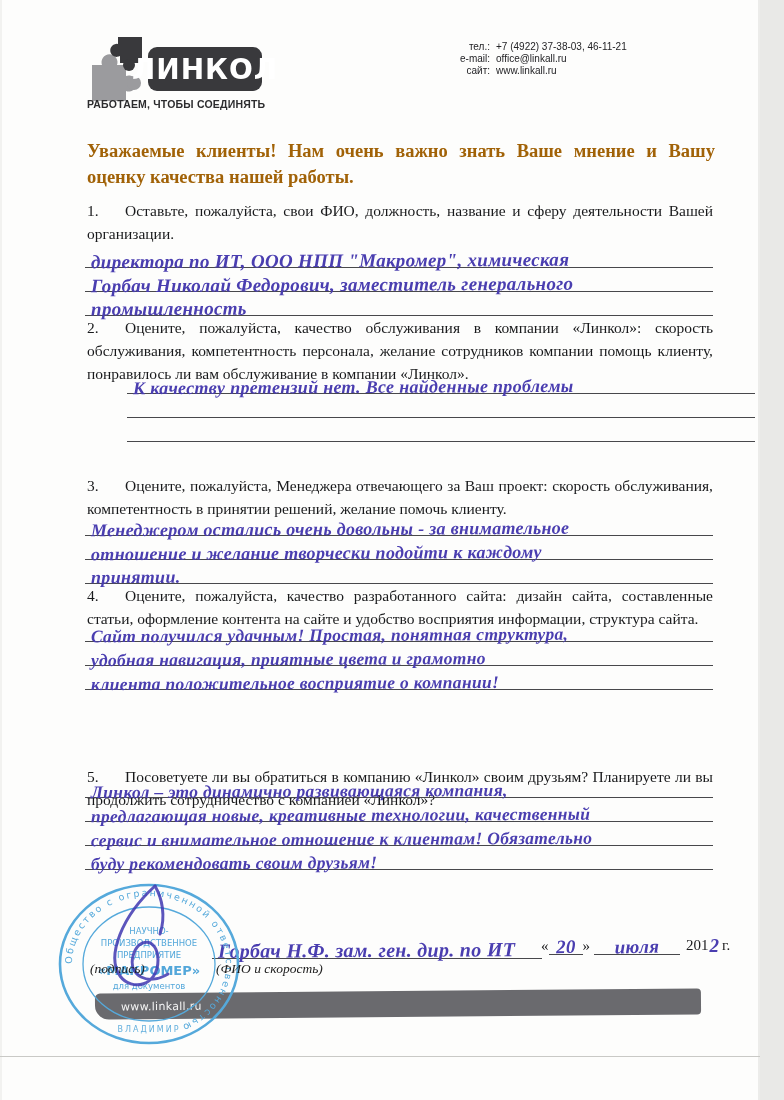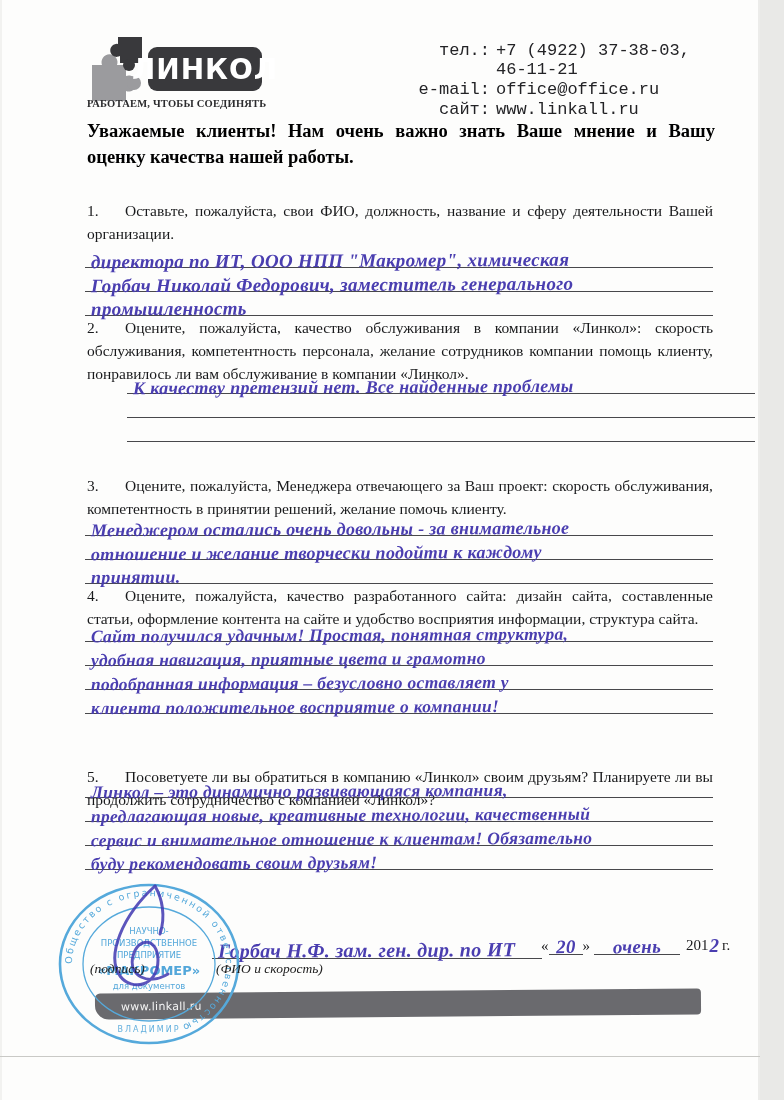"тел.:" .contacts { font-family: Liberation Mono, monospace -> Liberation Sans, sans-serif; font-size: 17px -> 10px }
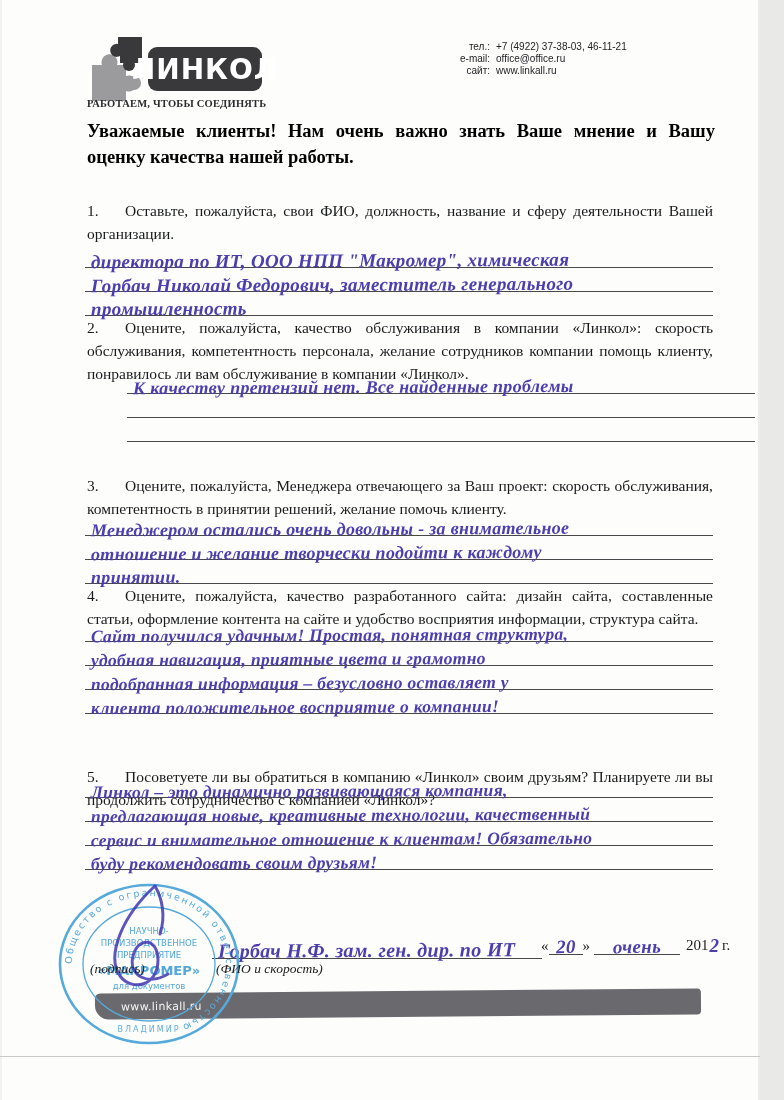"office@office.ru" span { text: office@office.ru -> office@linkall.ru }
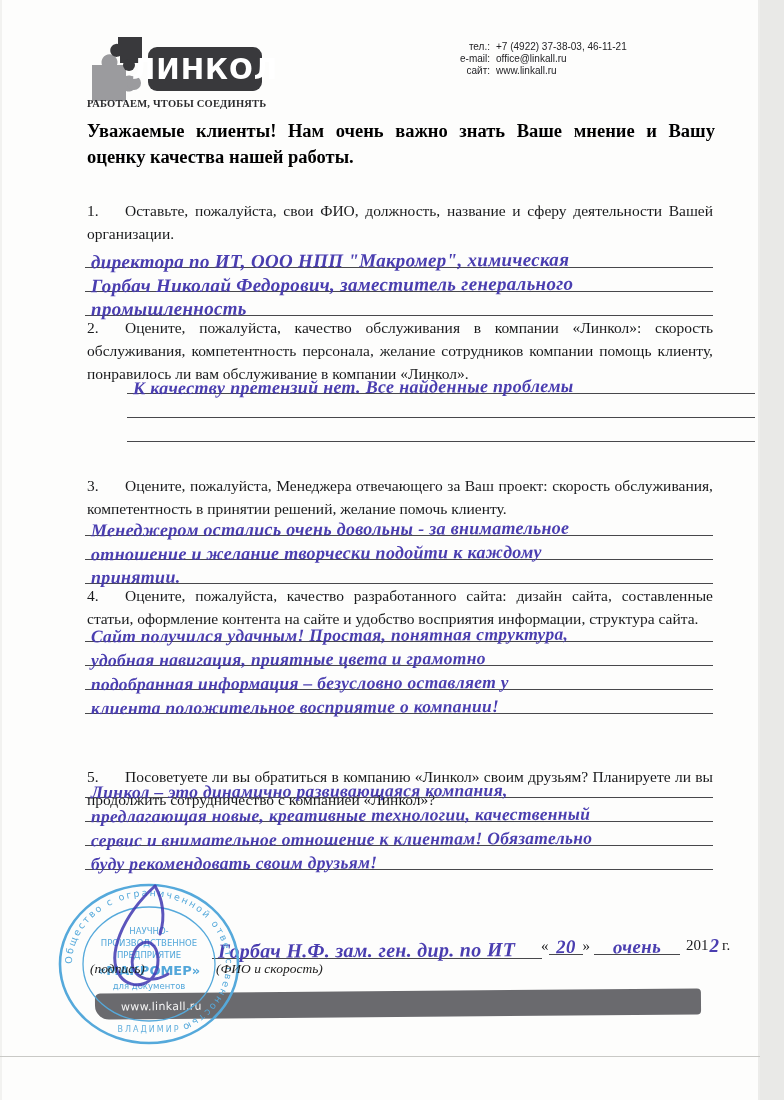"РАБОТАЕМ, ЧТОБЫ СОЕДИНЯТЬ" .tagline { font-family: Liberation Serif, serif -> Liberation Sans, sans-serif }
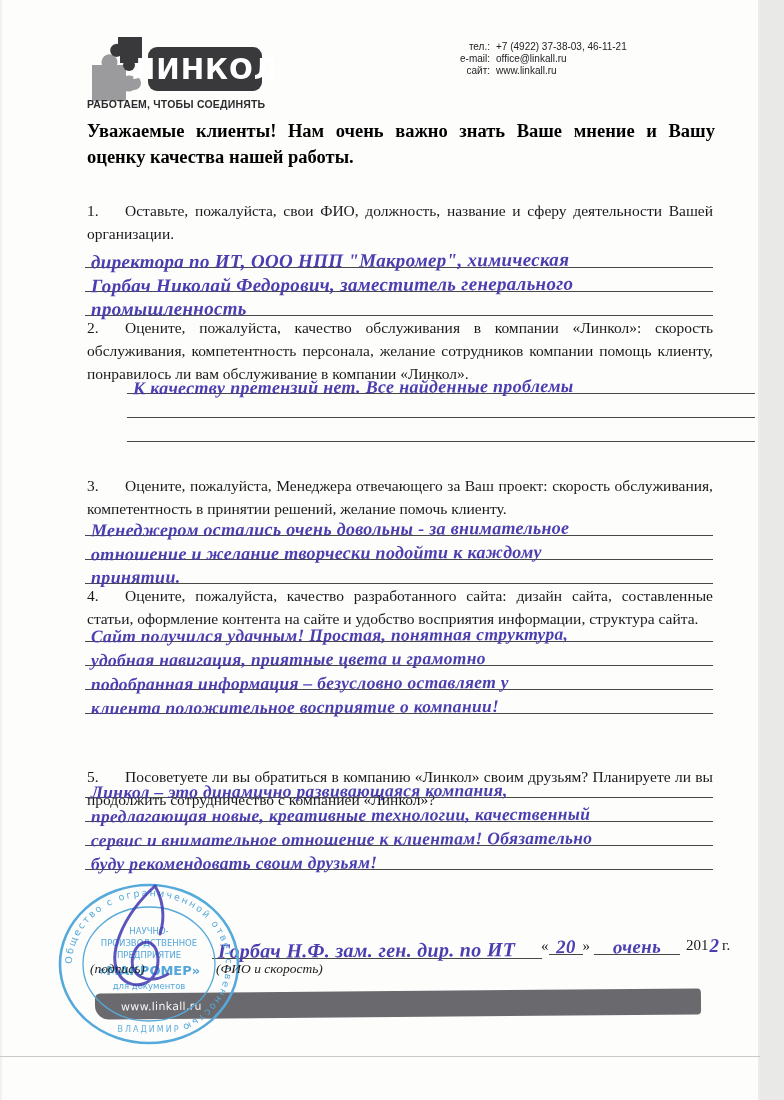"Уважаемые клиенты! Нам очень важно" .intro { color: #000000 -> #a16207; top: 118px -> 138px }
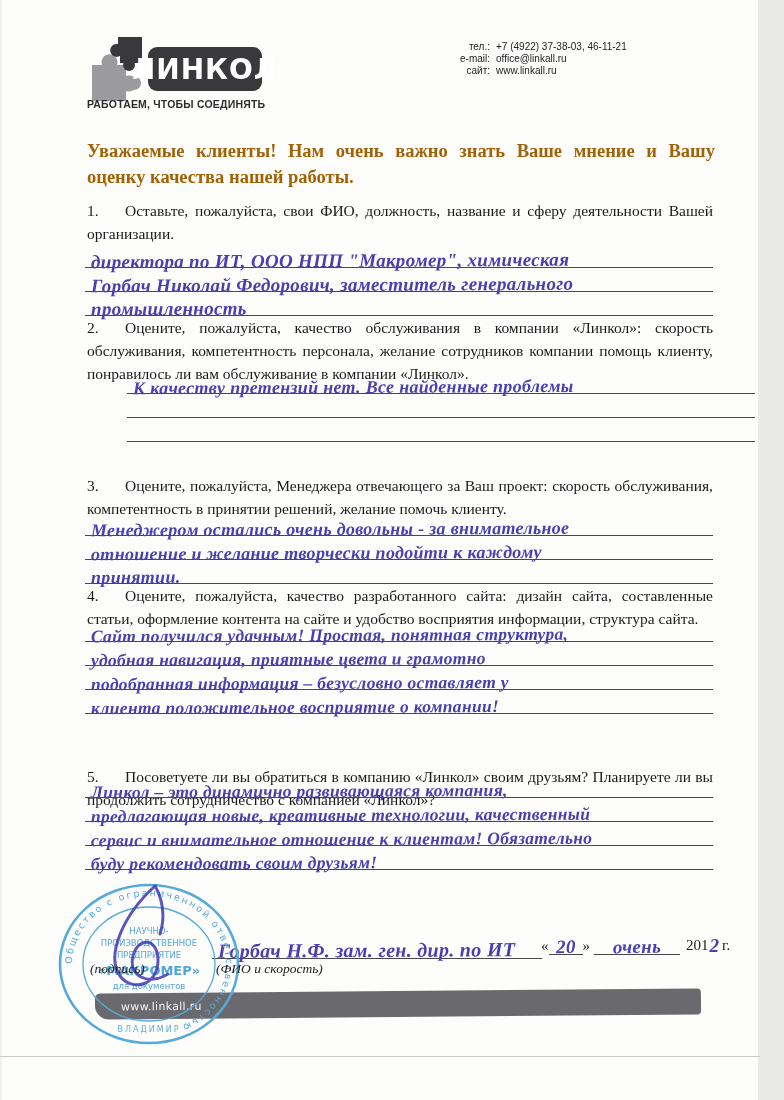"подобранная информация – безусловно" div.ans-line { html: <div> <span>подобранная информация – безусловно оставляет у</span> </div> -> none }
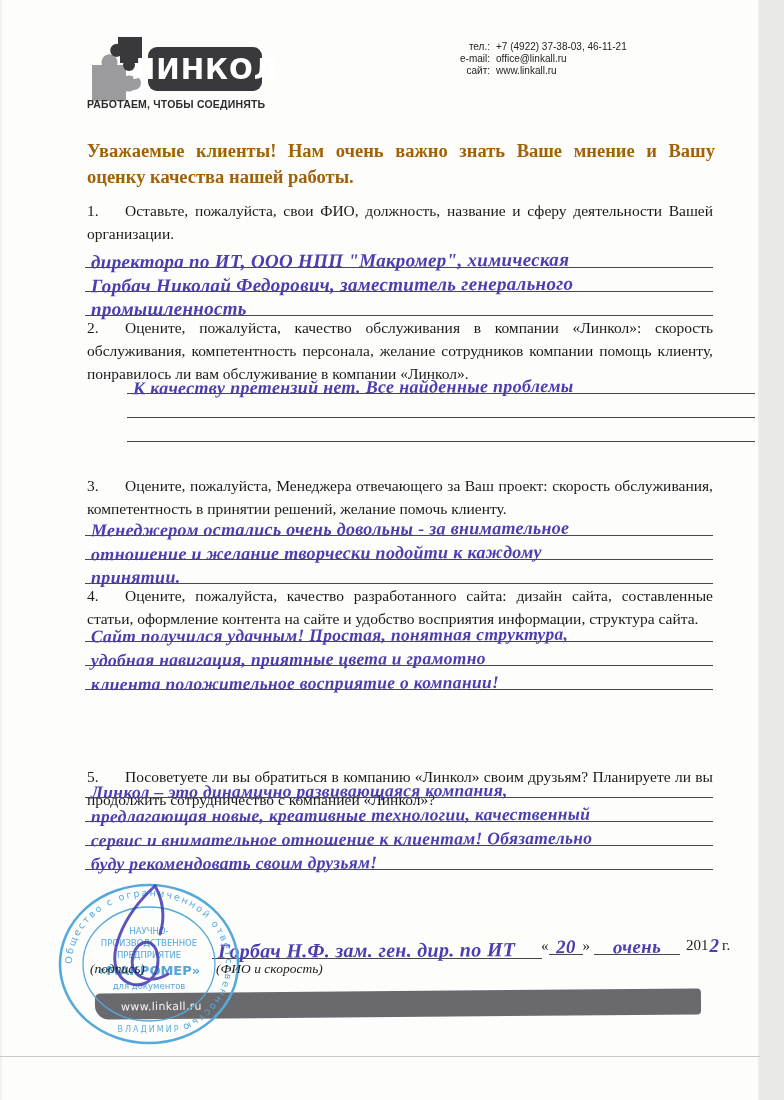"очень" span.hand { text: очень -> июля }
